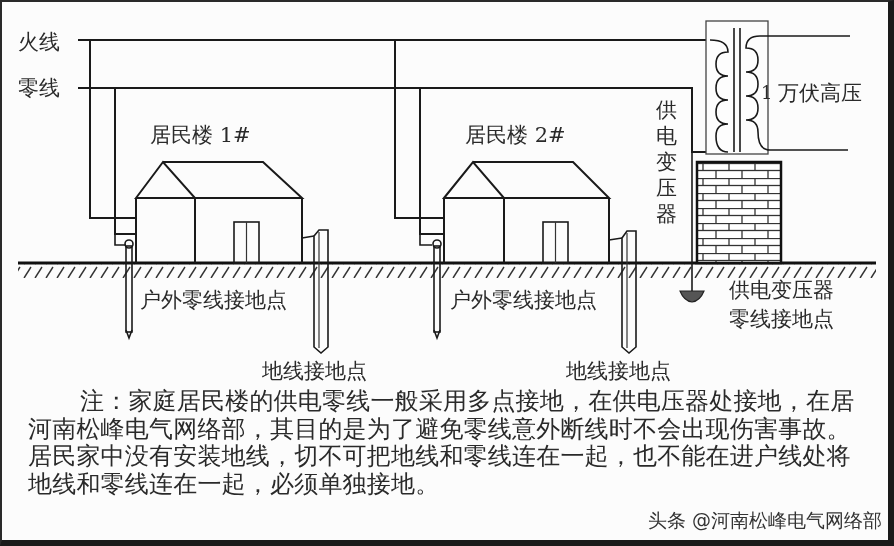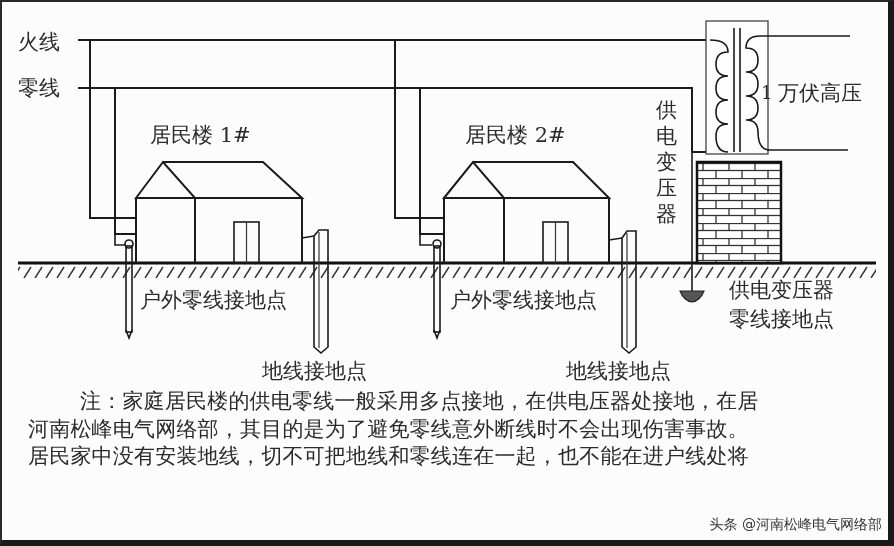"注：家庭居民楼的供电零线一般采用多点接地，在供电压器处接地，在居" .note { font-size: 21px -> 24px }
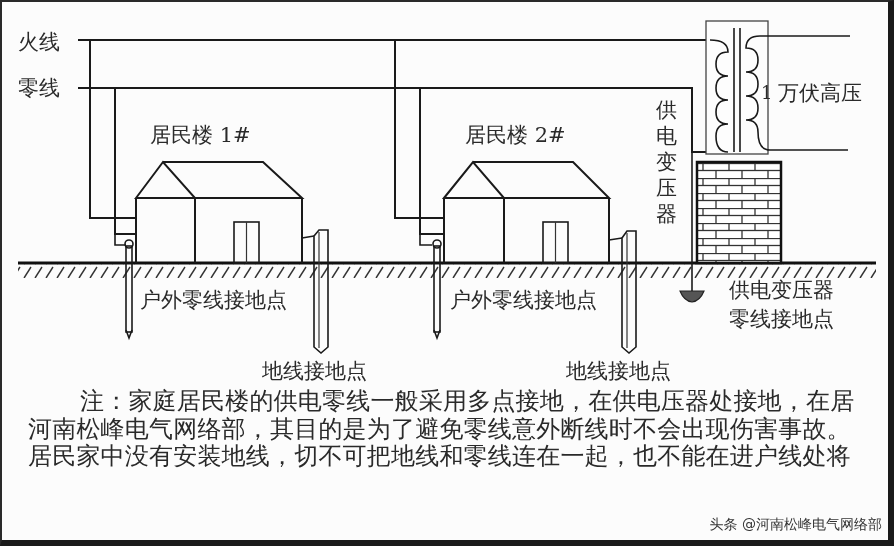"地线和零线连在一起，必须单独接地。" p { html: none -> <p>地线和零线连在一起，必须单独接地。</p> }
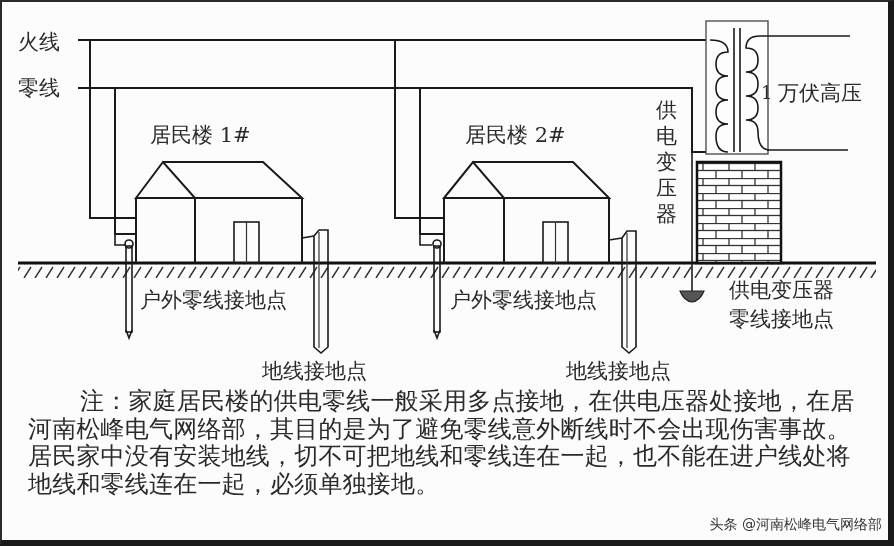"头条 @河南松峰电气网络部" .wm { font-size: 14px -> 19px }
